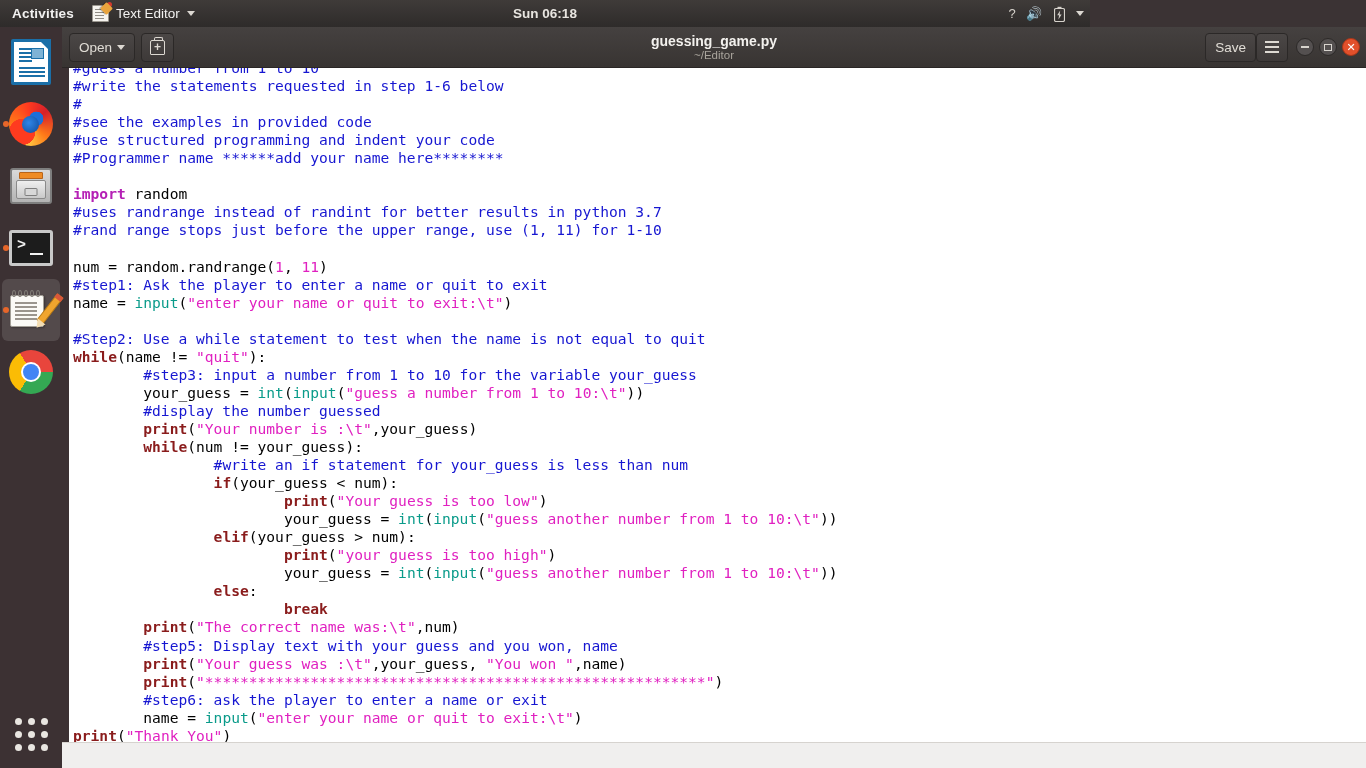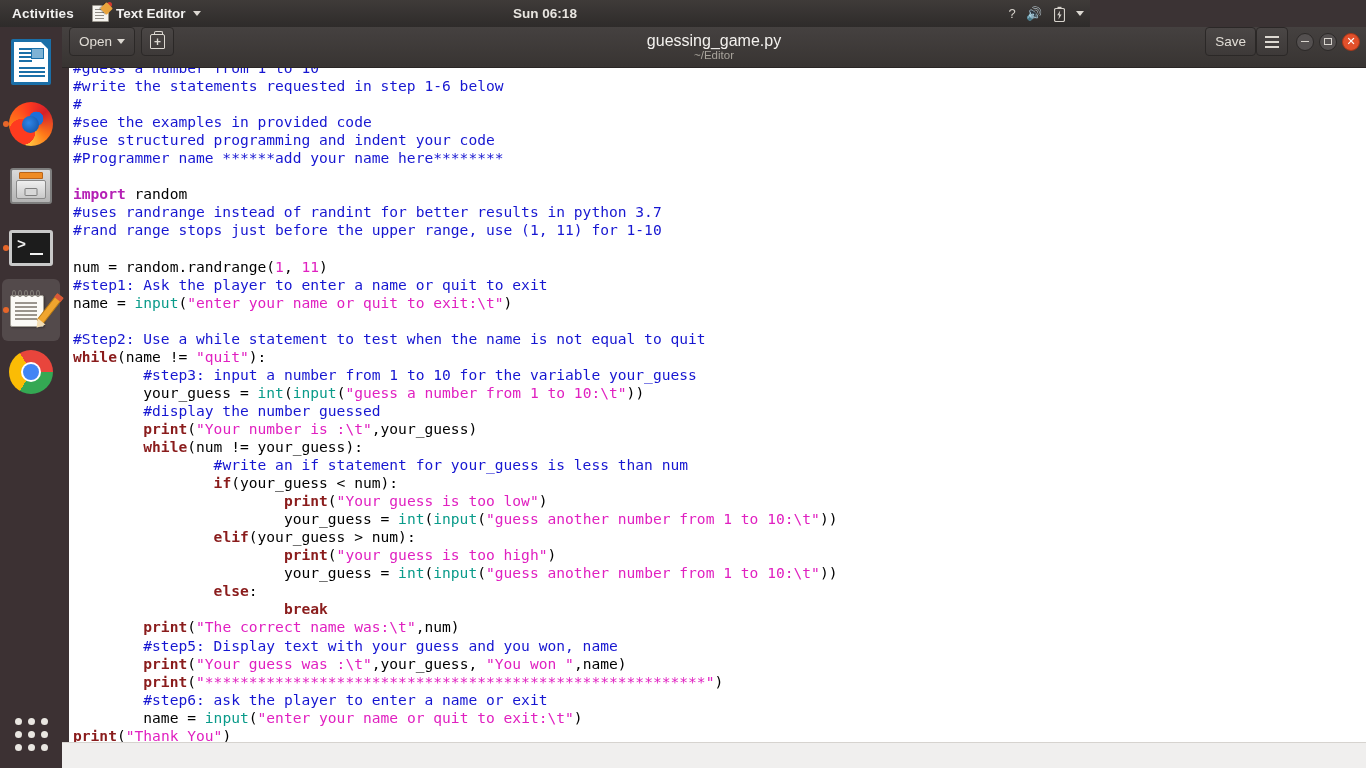"Text Editor" #app-menu .app-name { font-weight: bold -> normal }
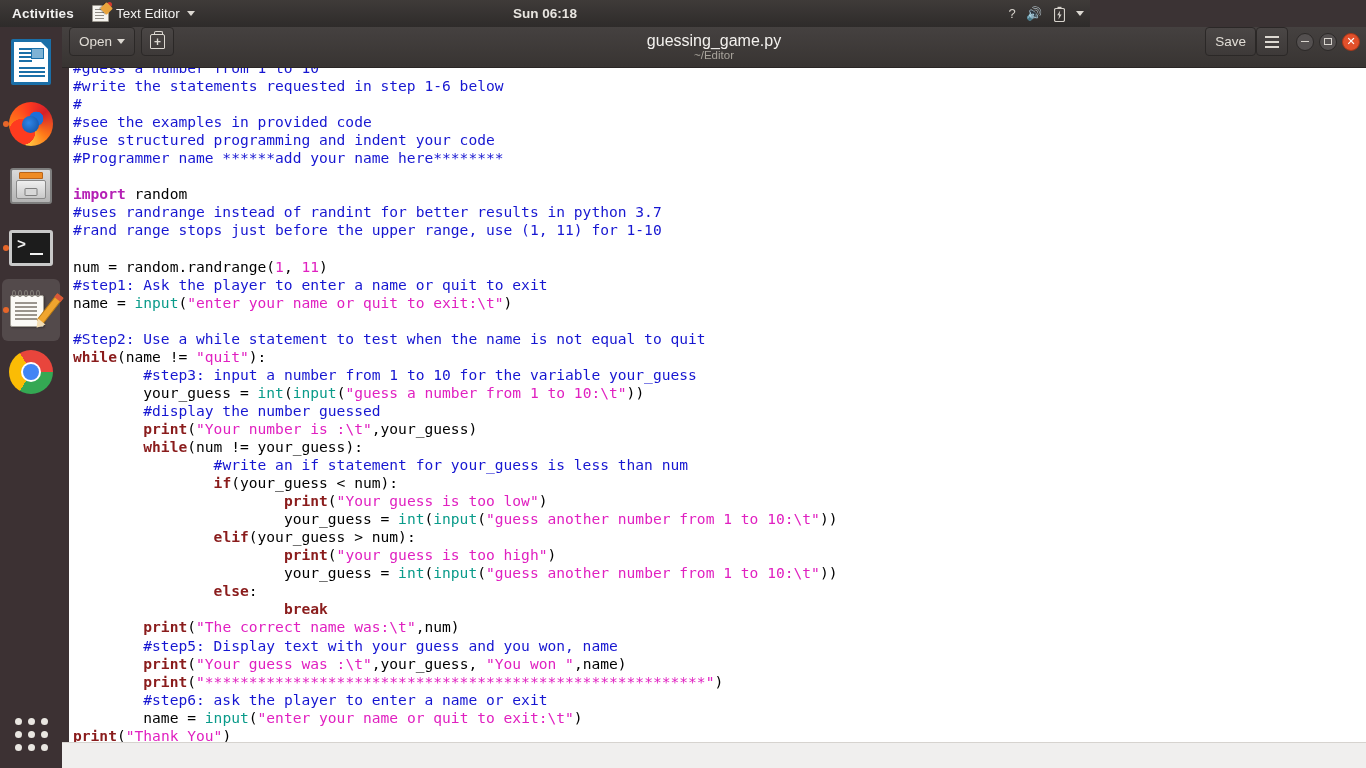"Open" #headerbar { align-items: flex-start -> center }
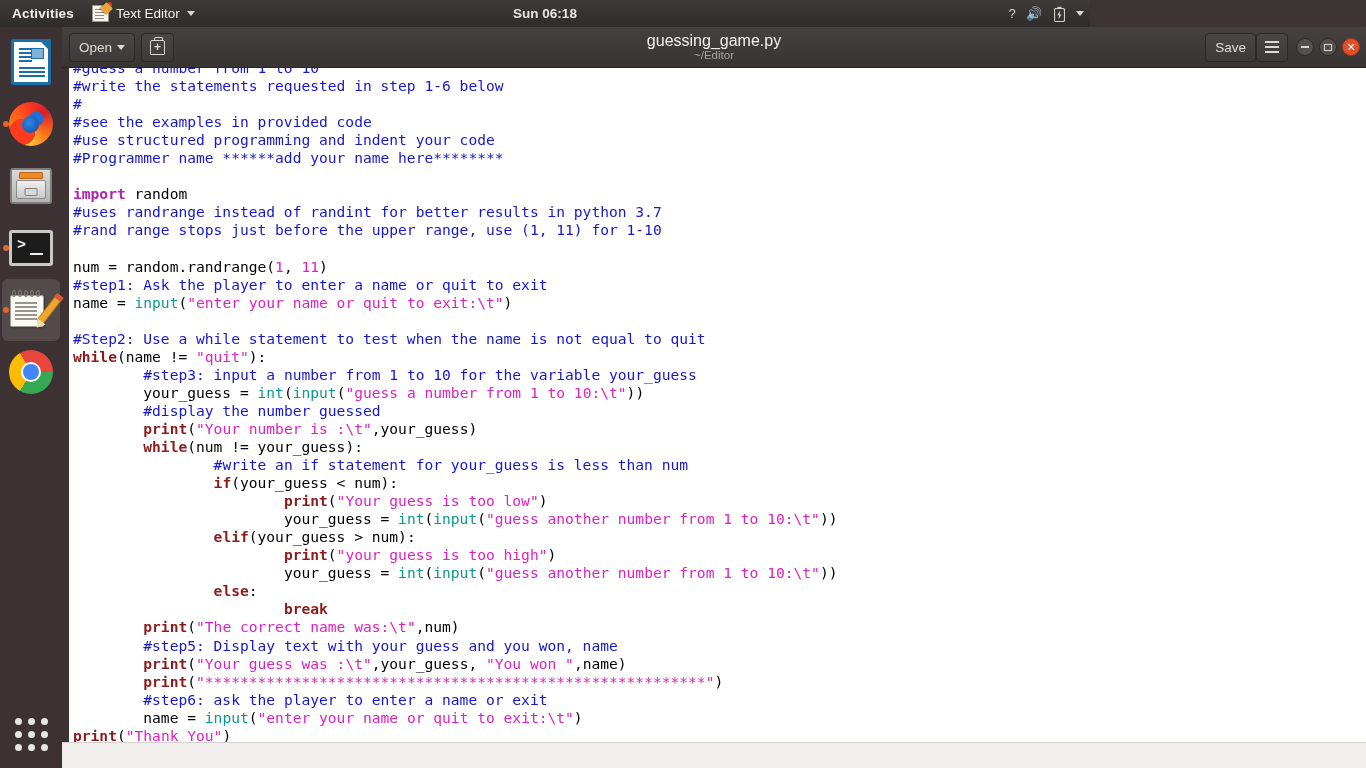"guessing_game.py" #hb-title { font-size: 16px -> 14px; font-weight: normal -> bold }
